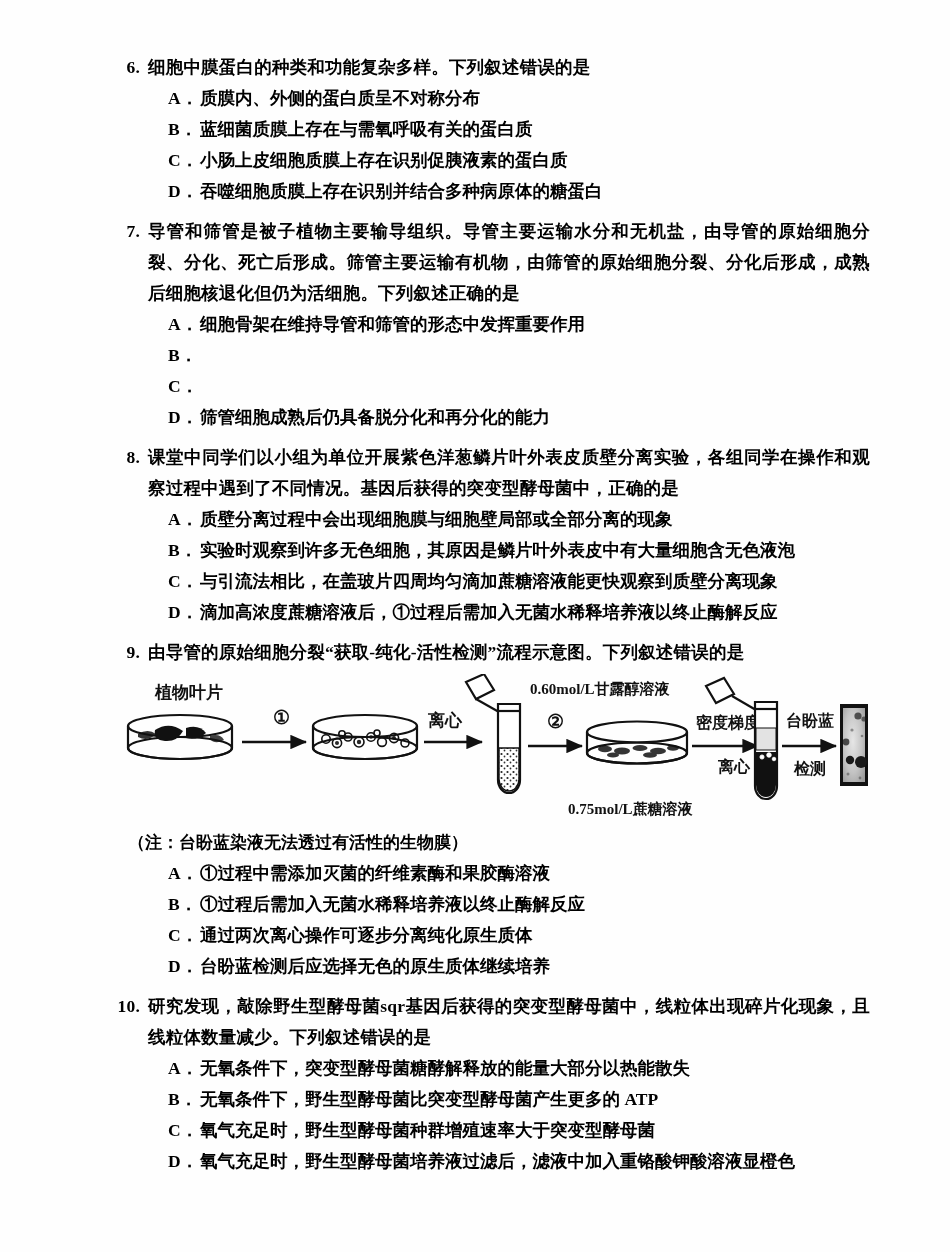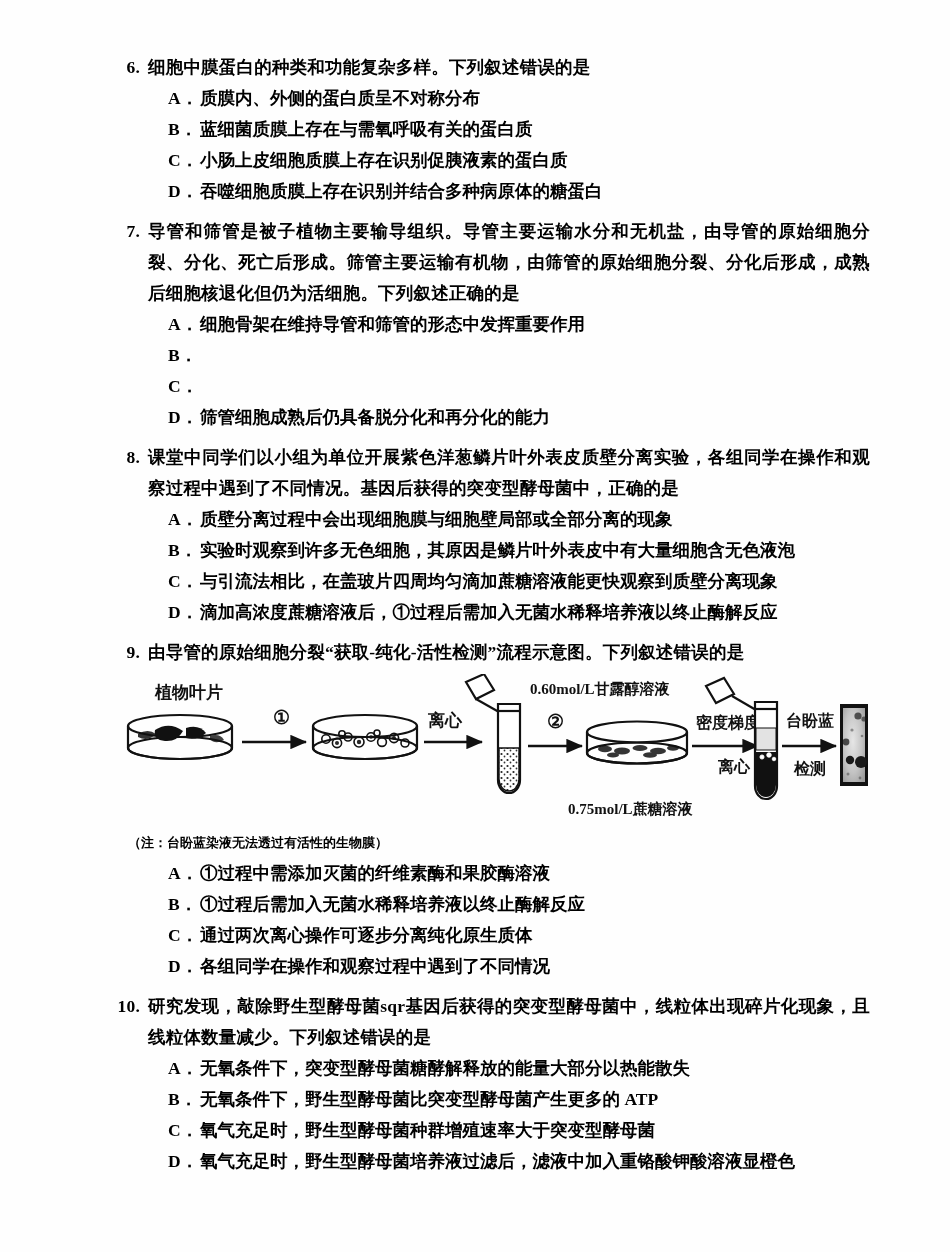"（注：台盼蓝染液无法透过有活性的生物膜）" .note { font-size: 13px -> 17px }
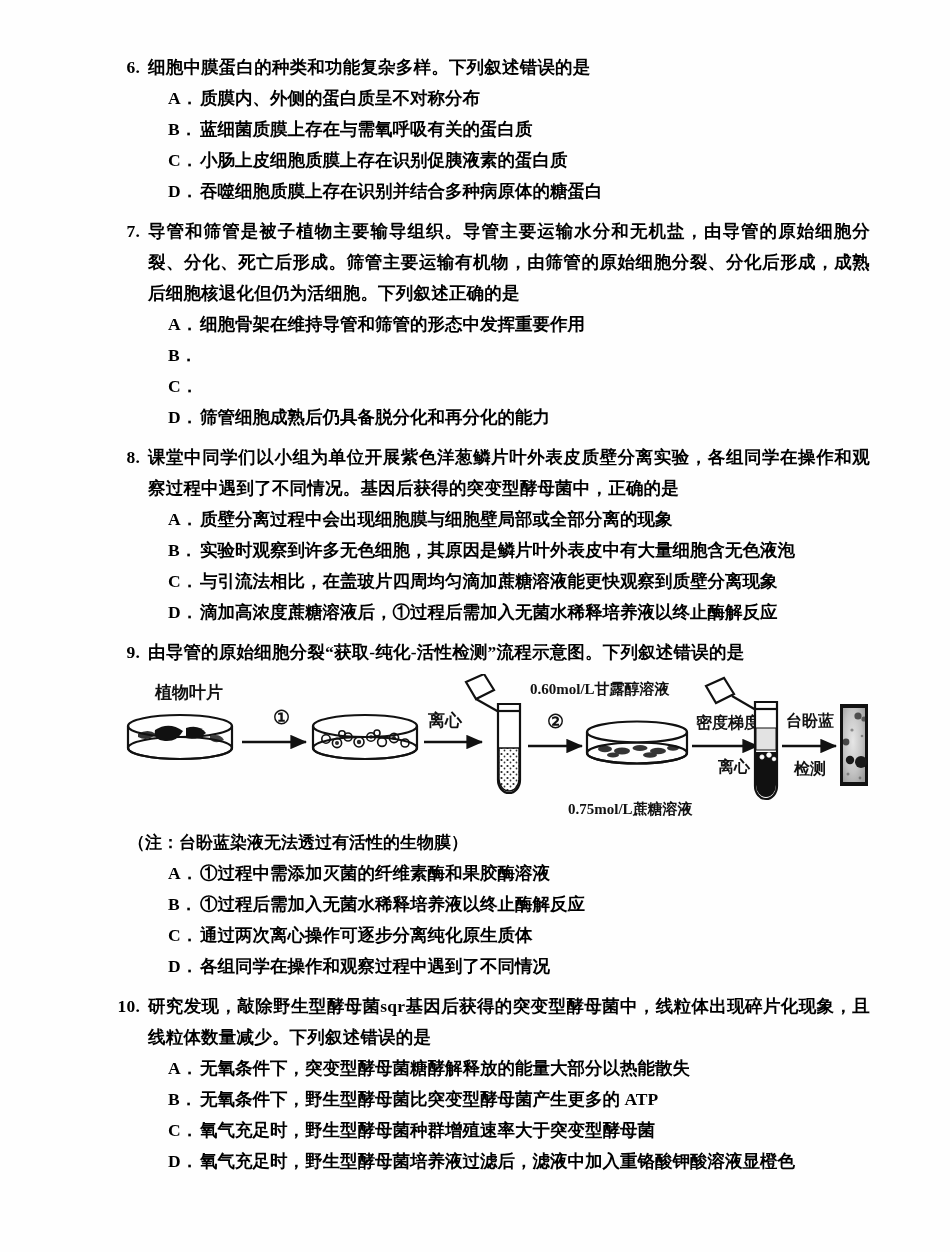"各组同学在操作和观察过程中遇到了不同情况" span.opt-text { text: 各组同学在操作和观察过程中遇到了不同情况 -> 台盼蓝检测后应选择无色的原生质体继续培养 }
